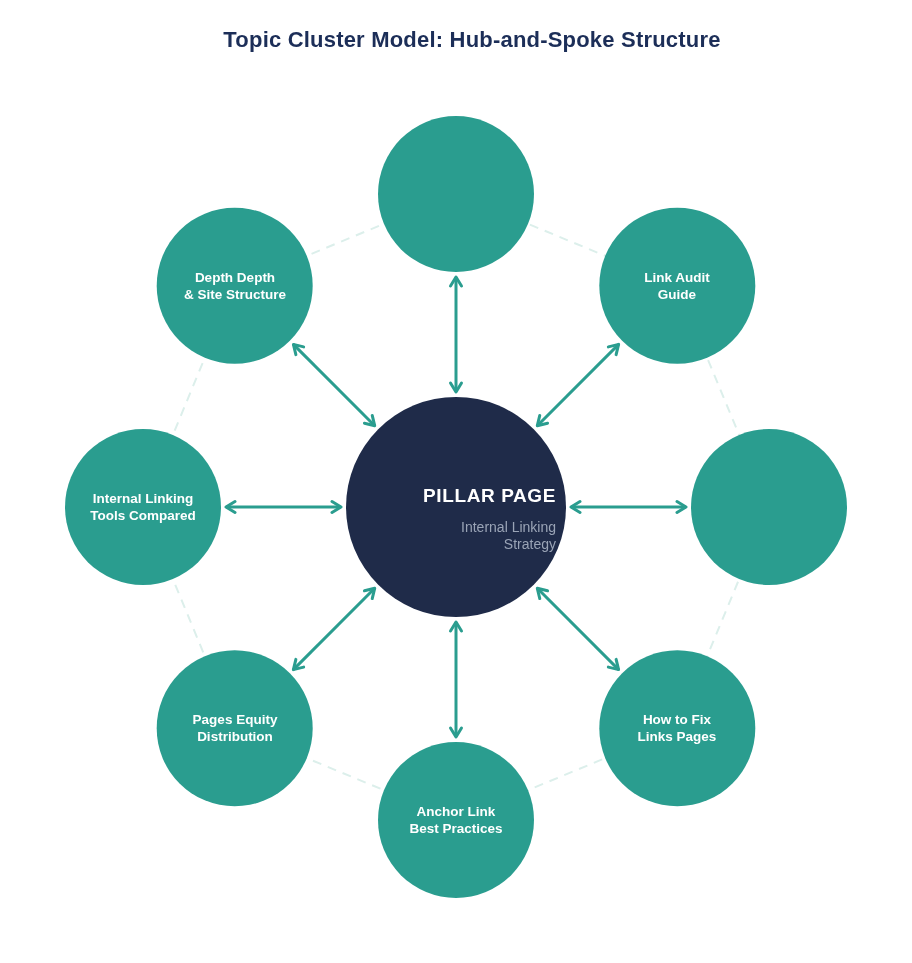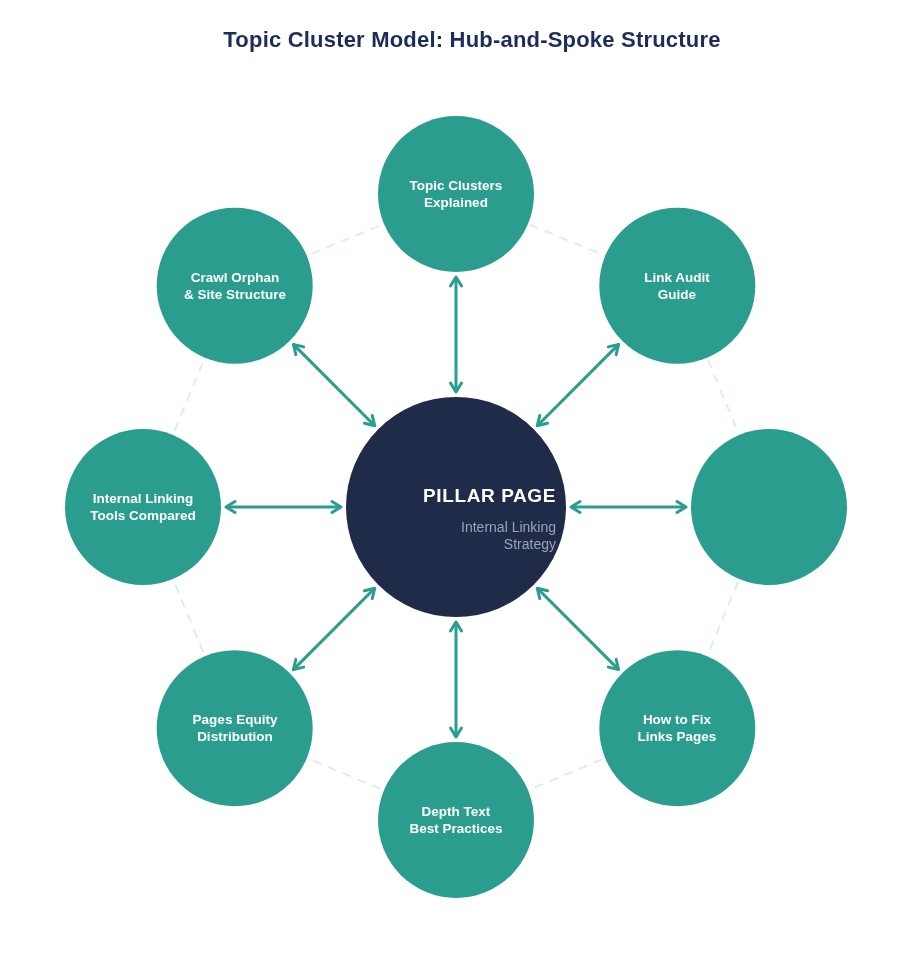"Topic Clusters" div.node-label { html: <div> <span>Topic Clusters</span> <span>Explained</span> </div> -> none }
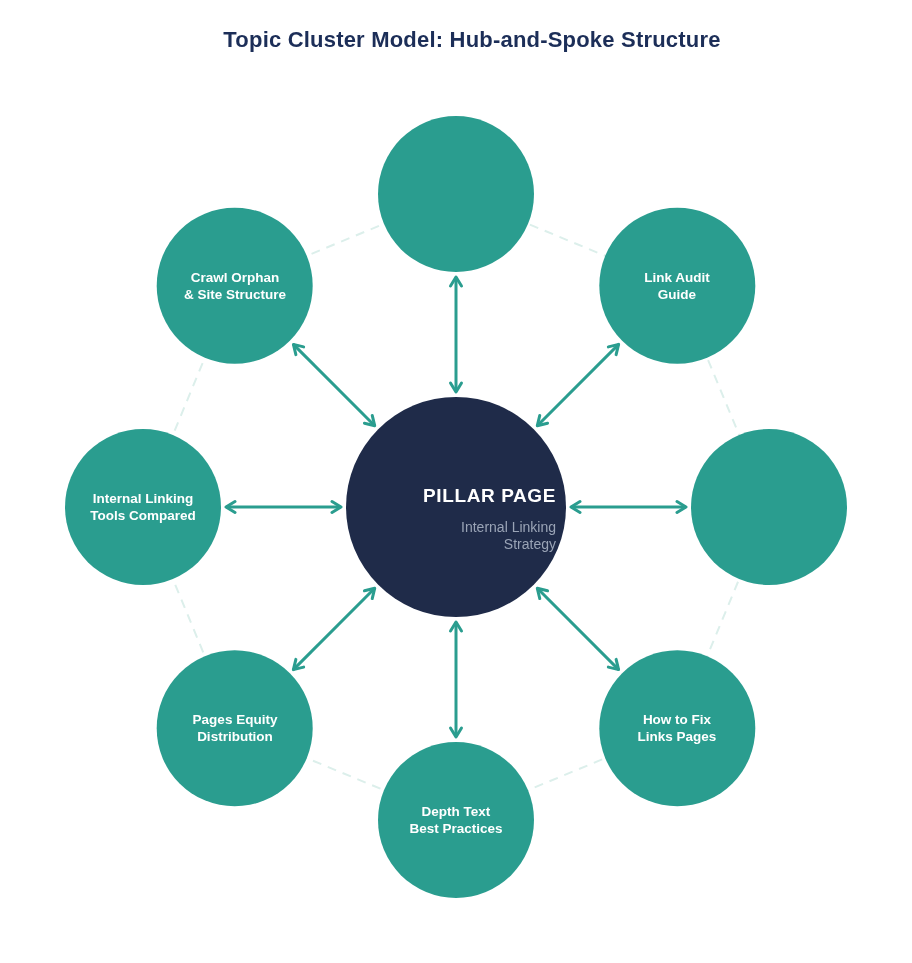"Crawl Orphan" span.line { text: Crawl Orphan -> Depth Depth }
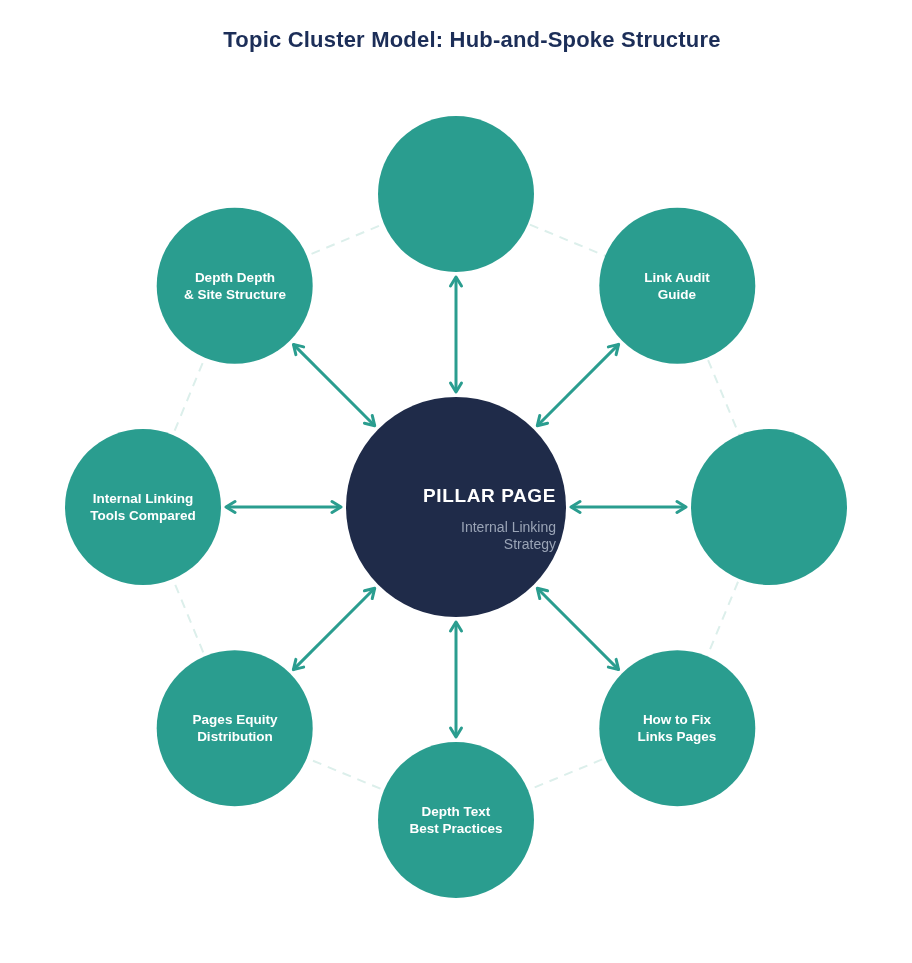"Depth Text" span.line { text: Depth Text -> Anchor Link }
